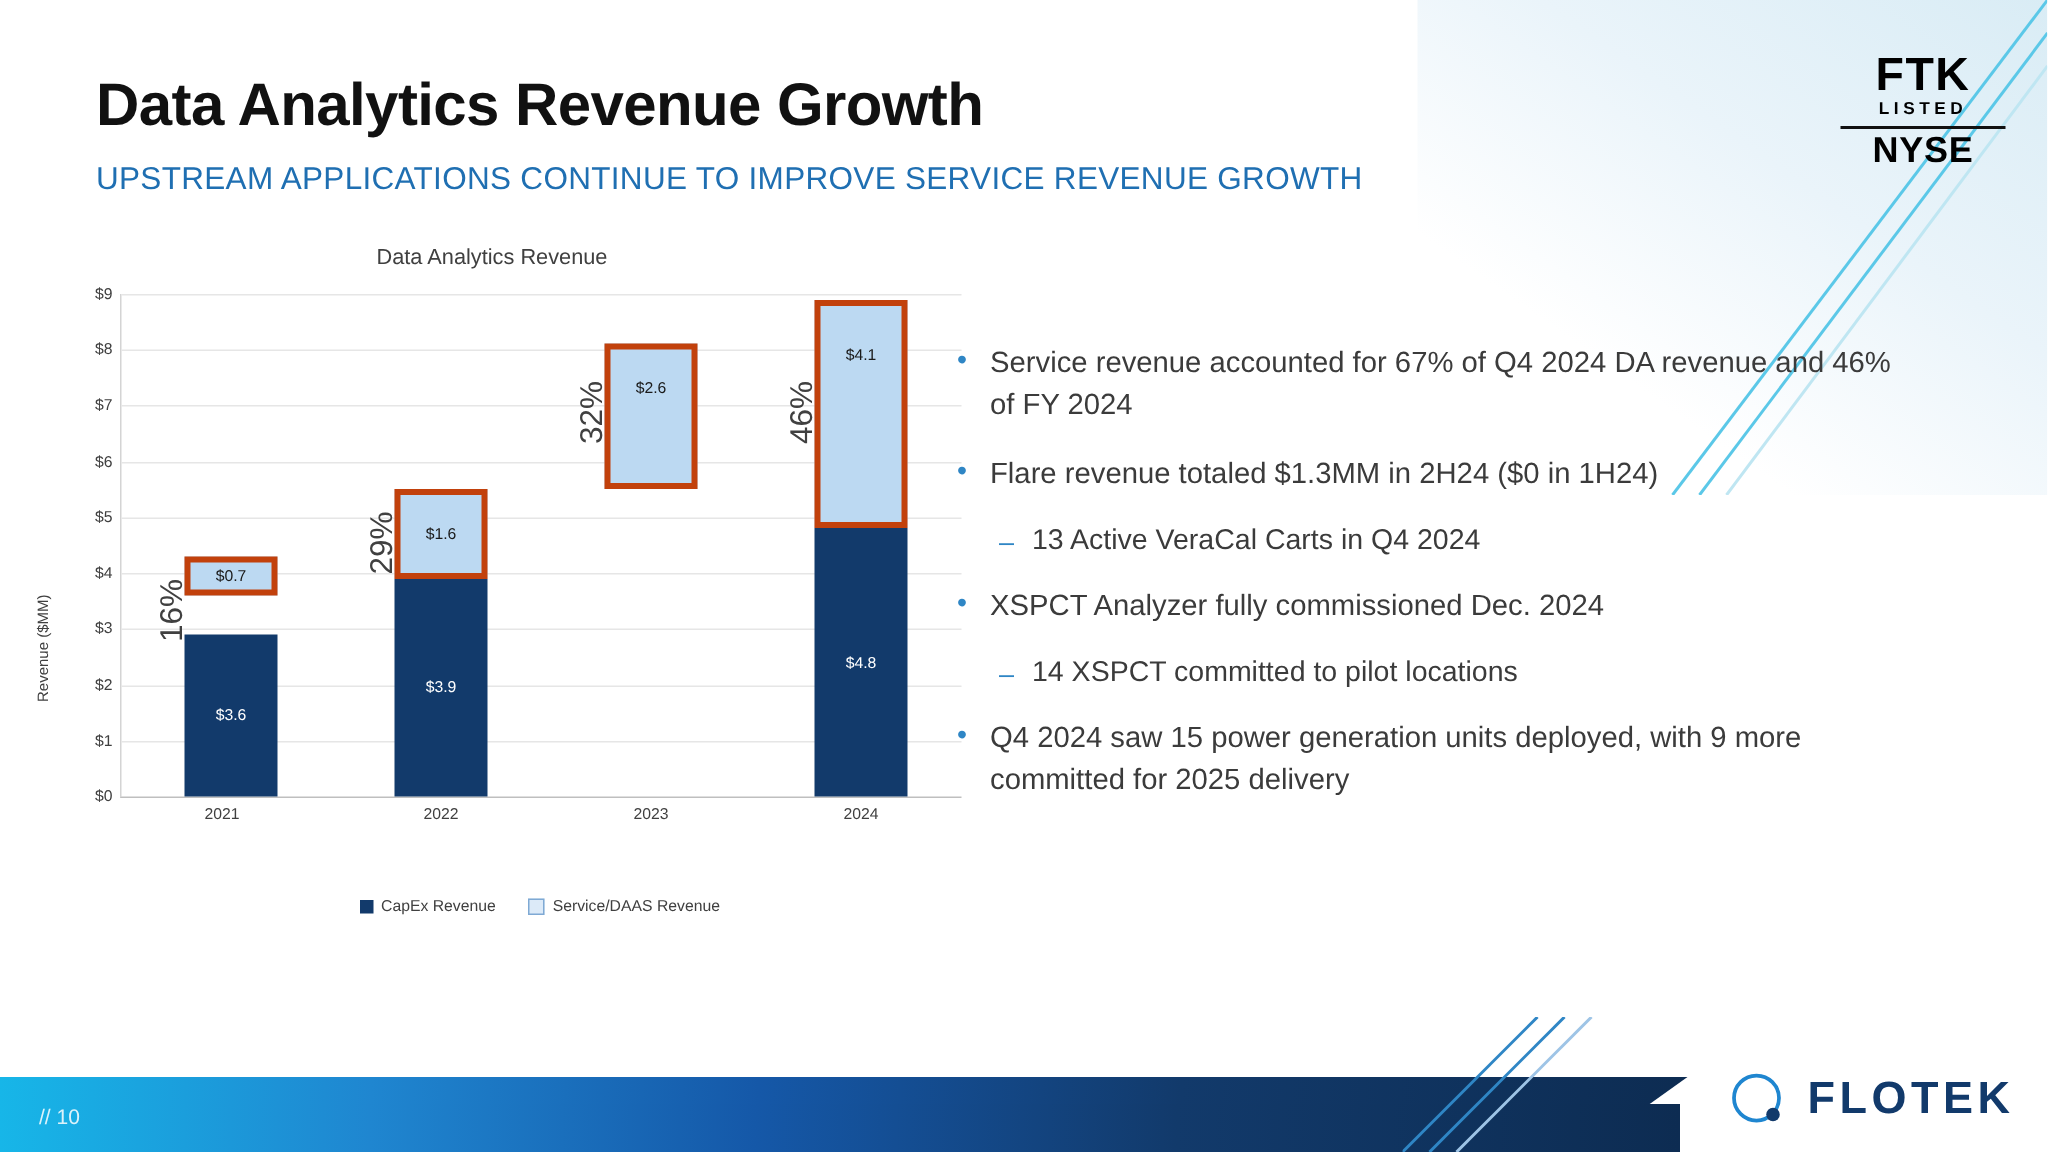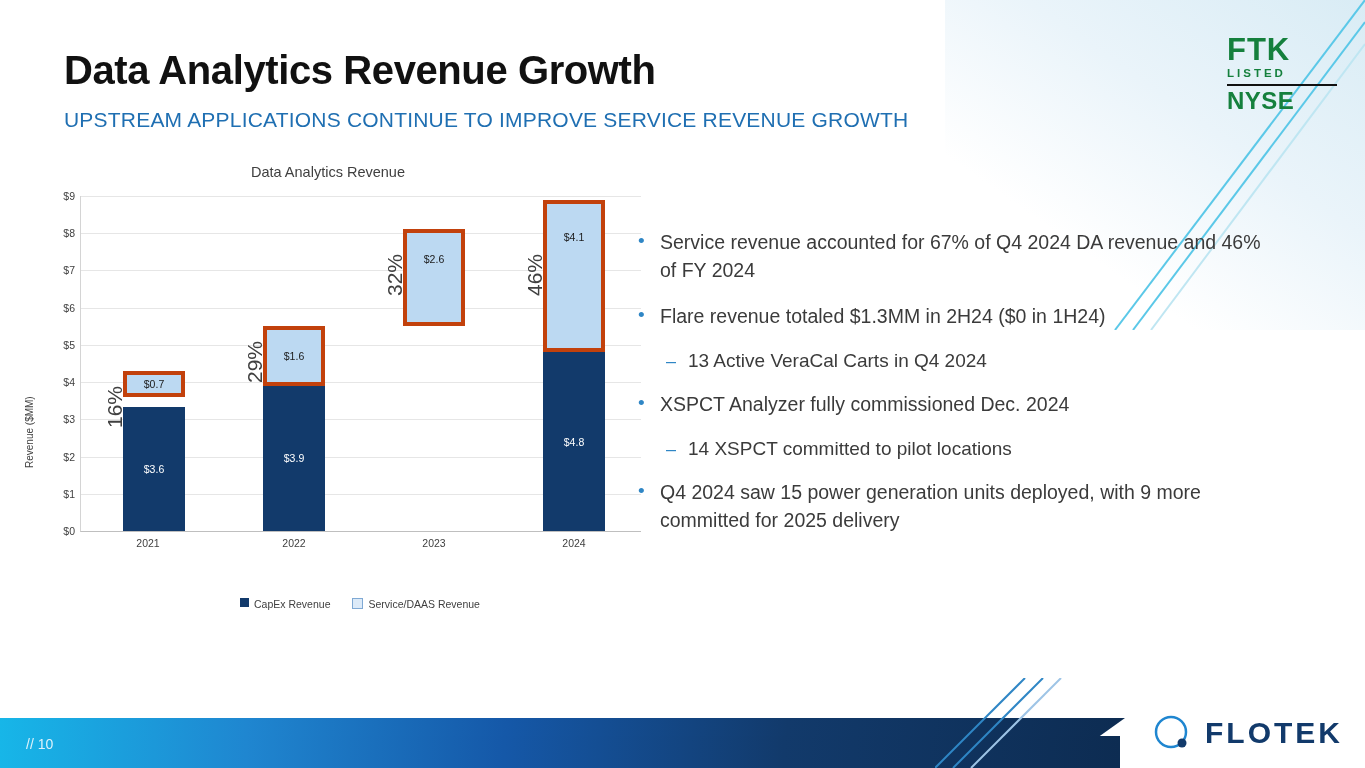"FTK" .ftk-logo { color: #15803d -> #000000; text-align: left -> center }
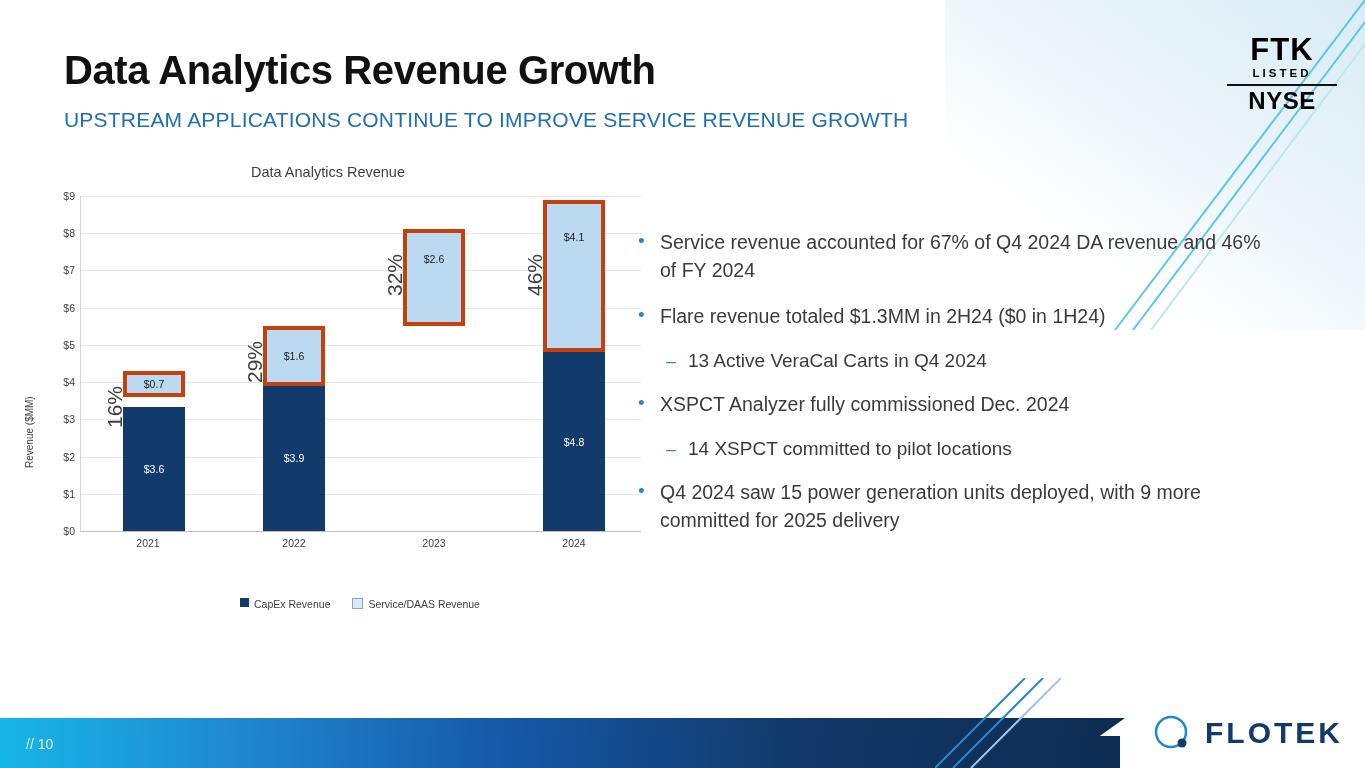"$3.6" div.seg { height: 124px -> 108px }
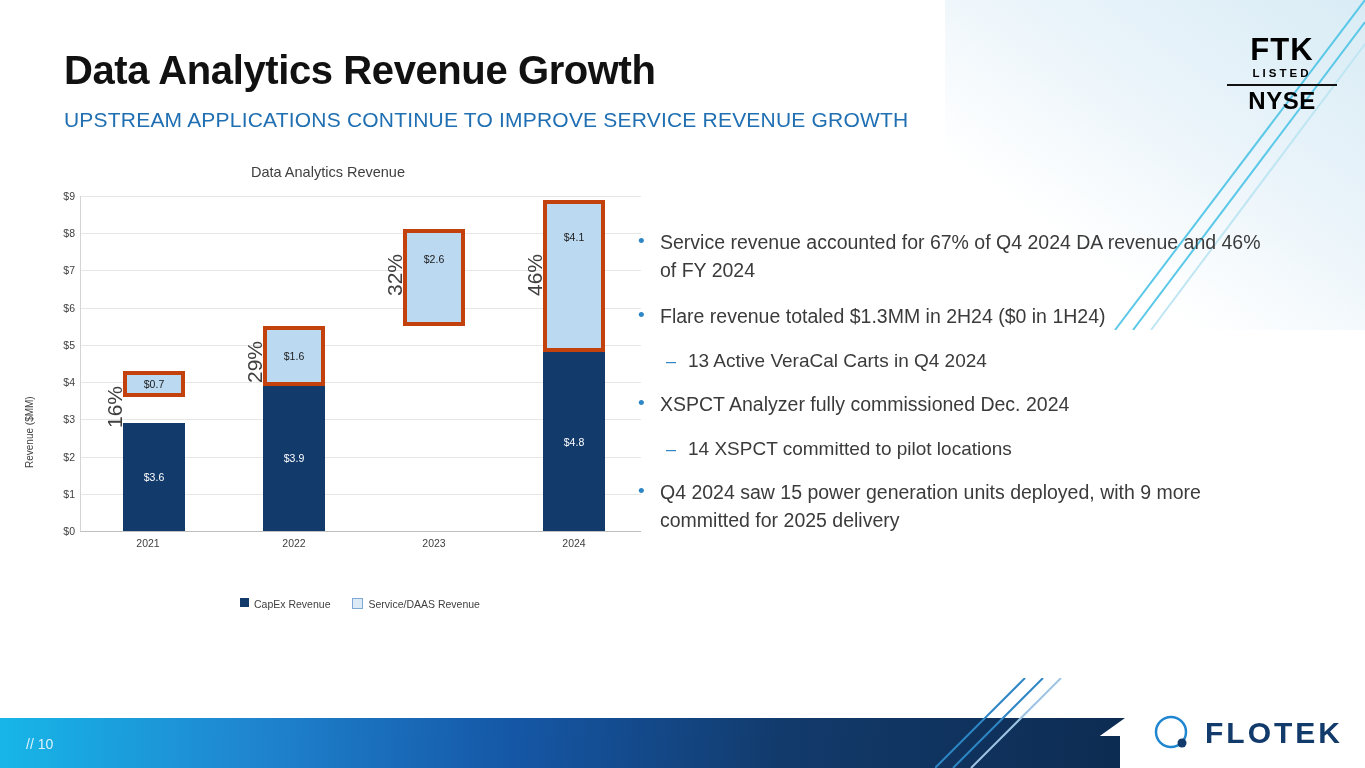"CapEx Revenue" .legend-item { align-items: none -> center }
